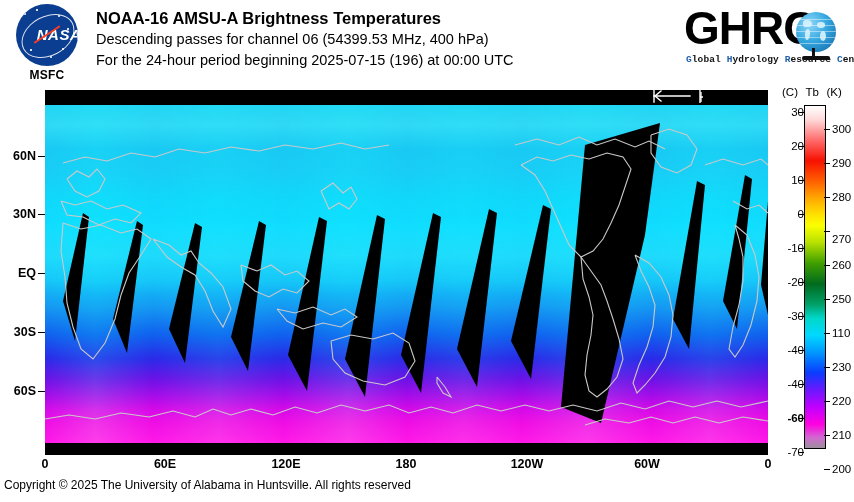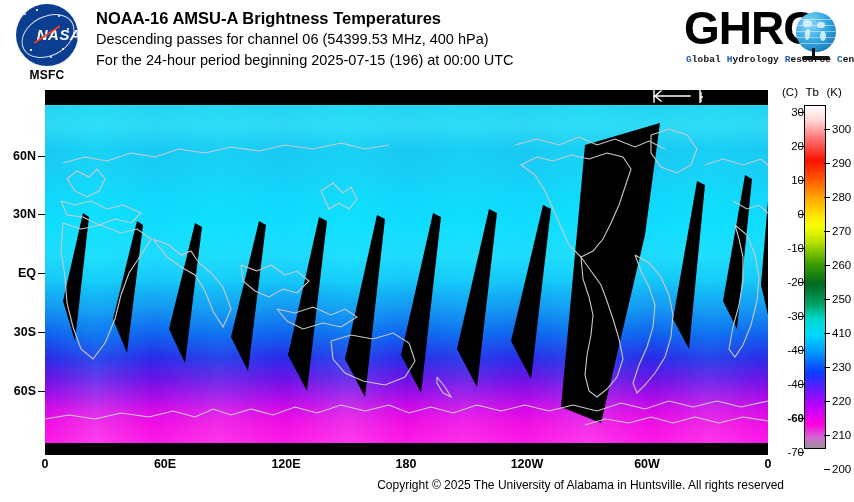"270" div.cb-lab-r { top: 145px -> 153px }
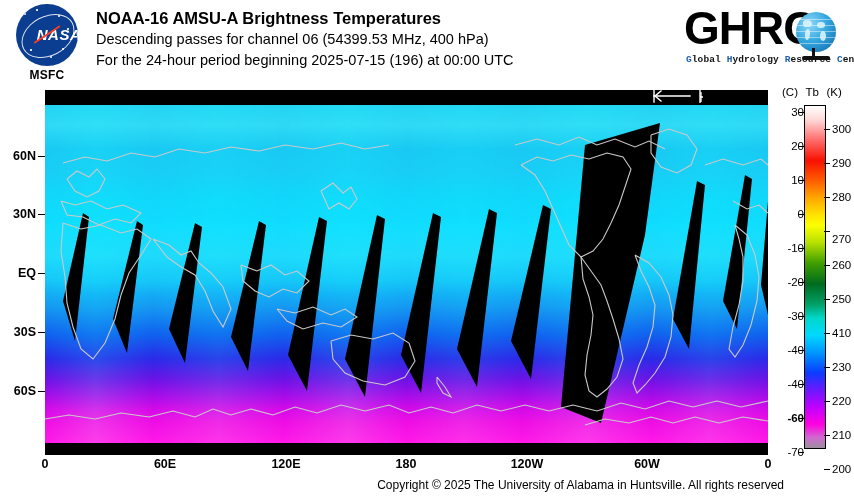"410" div.cb-lab-r { text: 410 -> 110 }
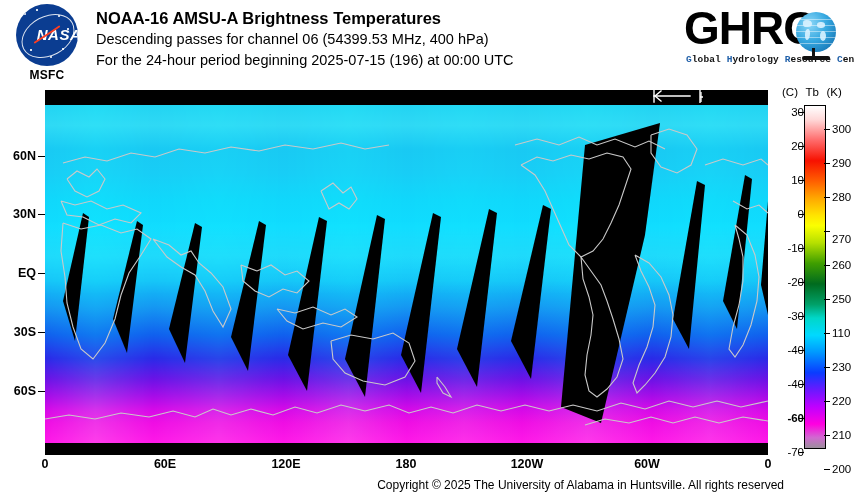"Copyright © 2025 The University" #copyright { left: 16px -> 4px; text-align: right -> left }
